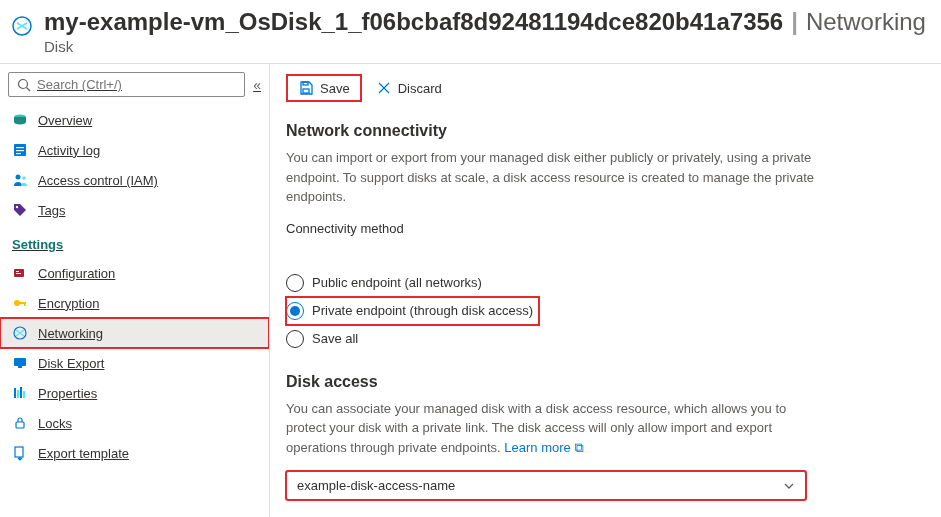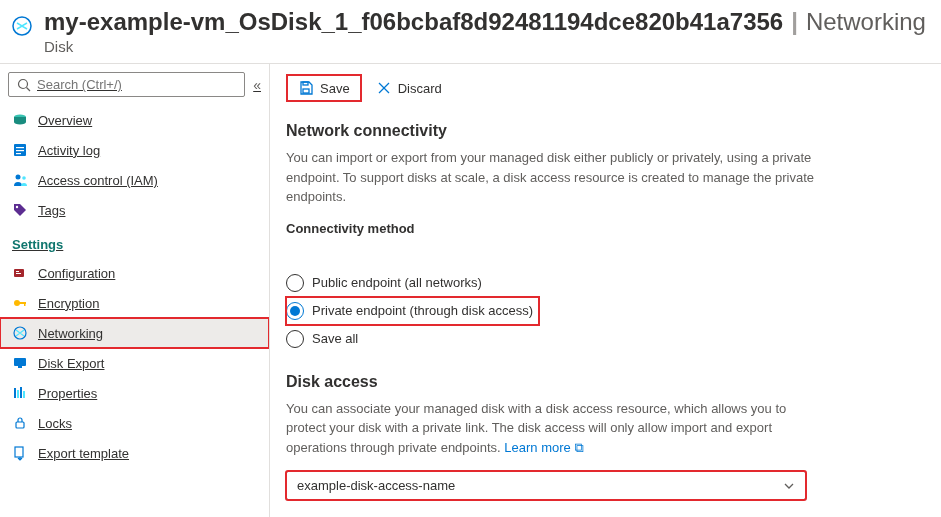"Connectivity method" .field-label { font-weight: 700 -> 400 }
